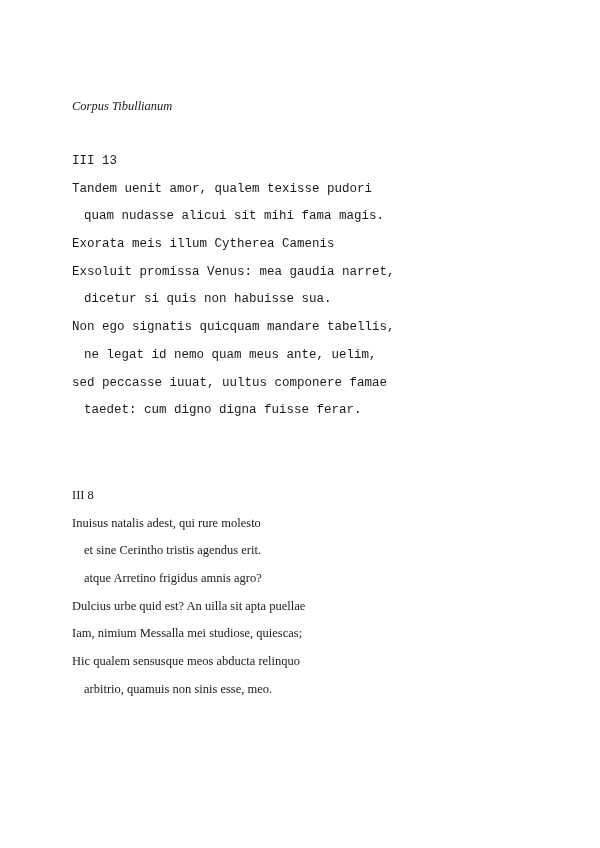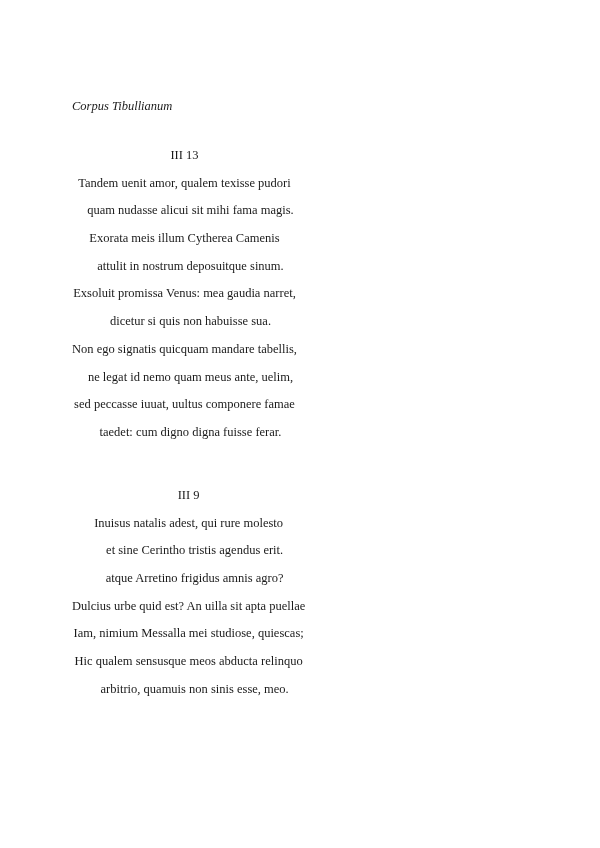"Corpus Tibullianum" .page { text-align: center -> none }
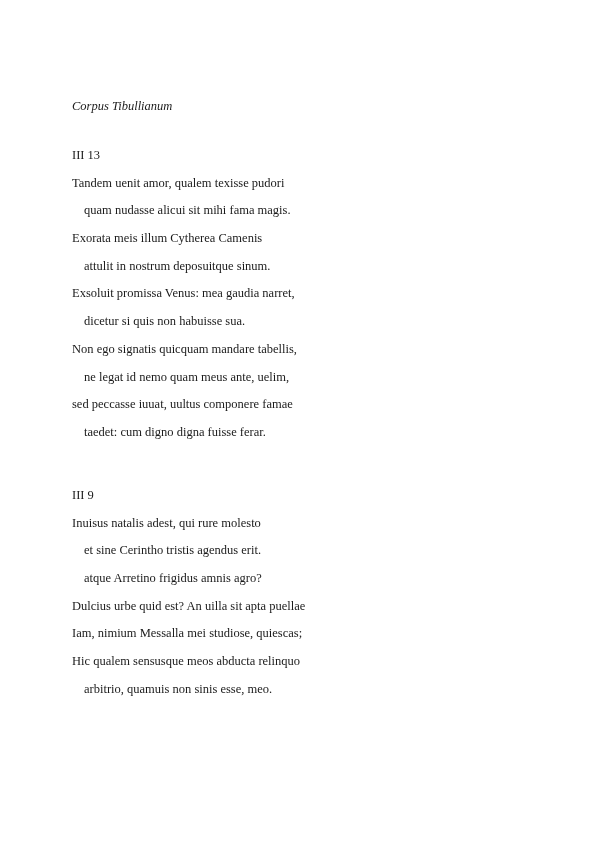"III 13" .poem-13 { font-family: none -> Liberation Mono, monospace; top: 147px -> 153px }
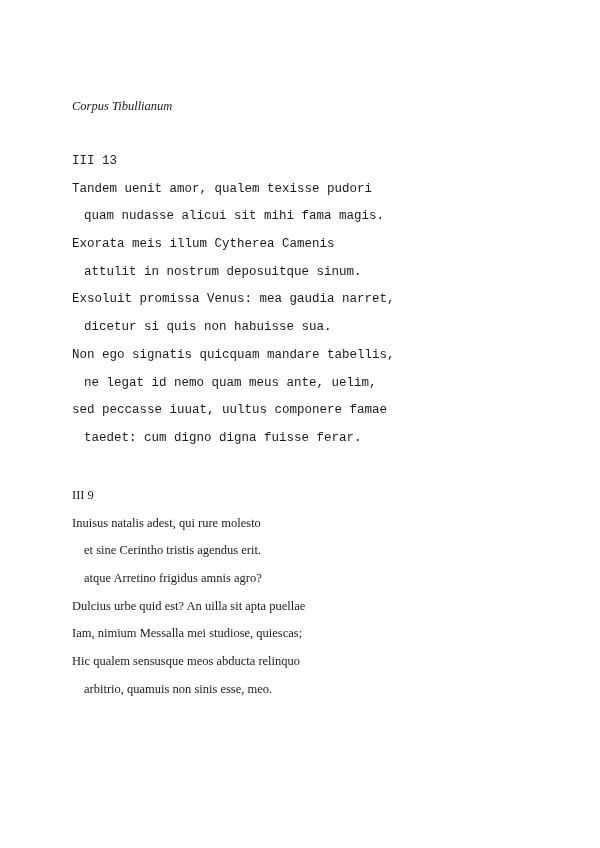"attulit in nostrum deposuitque sinum." p.verse { html: <p>attulit in nostrum deposuitque sinum.</p> -> none }
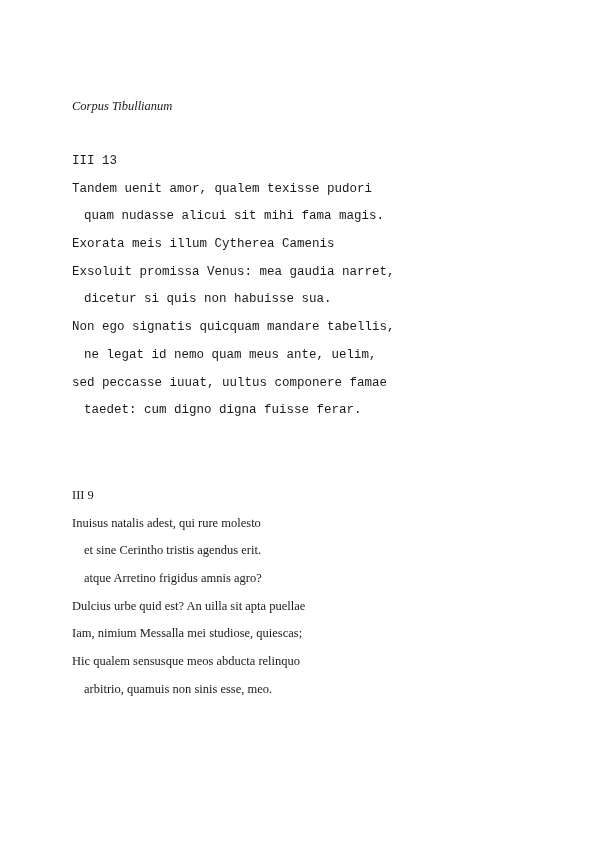"III 9" p.poem-heading { text: 9 -> 8 }
